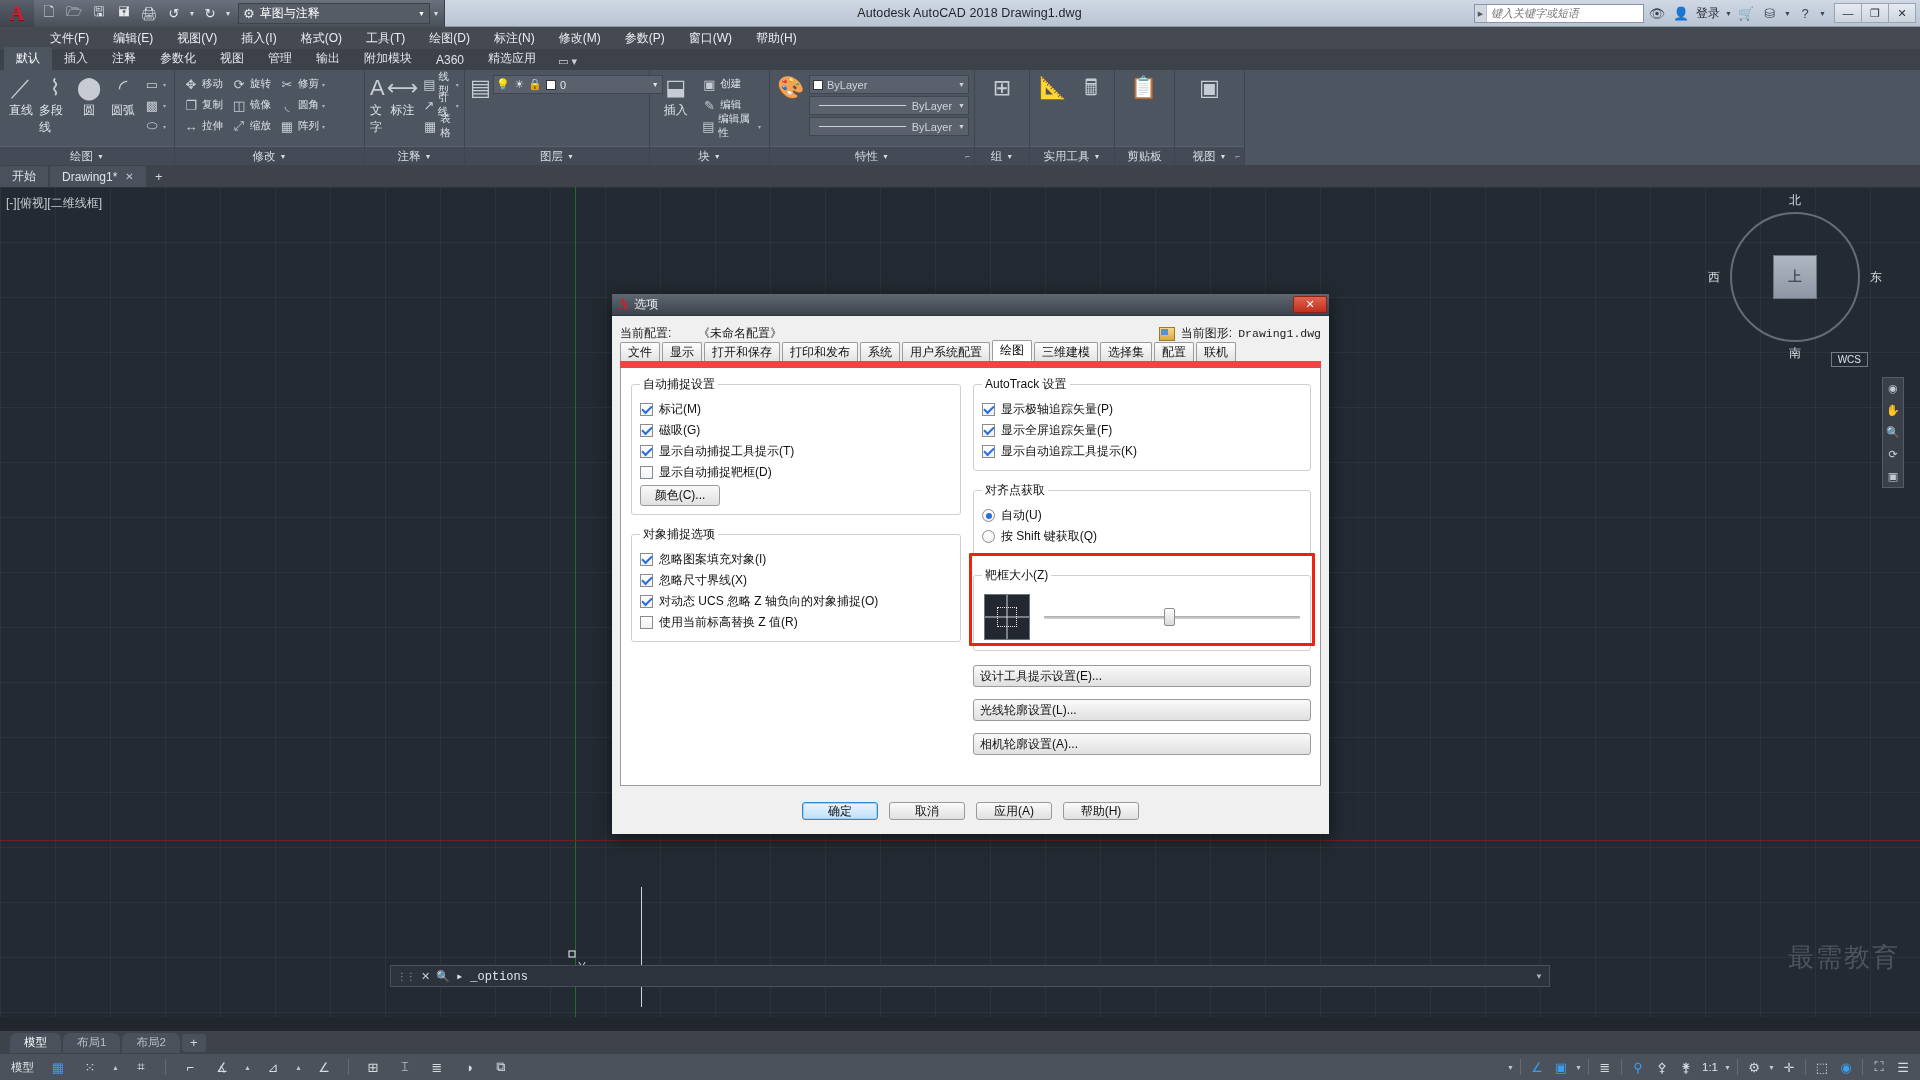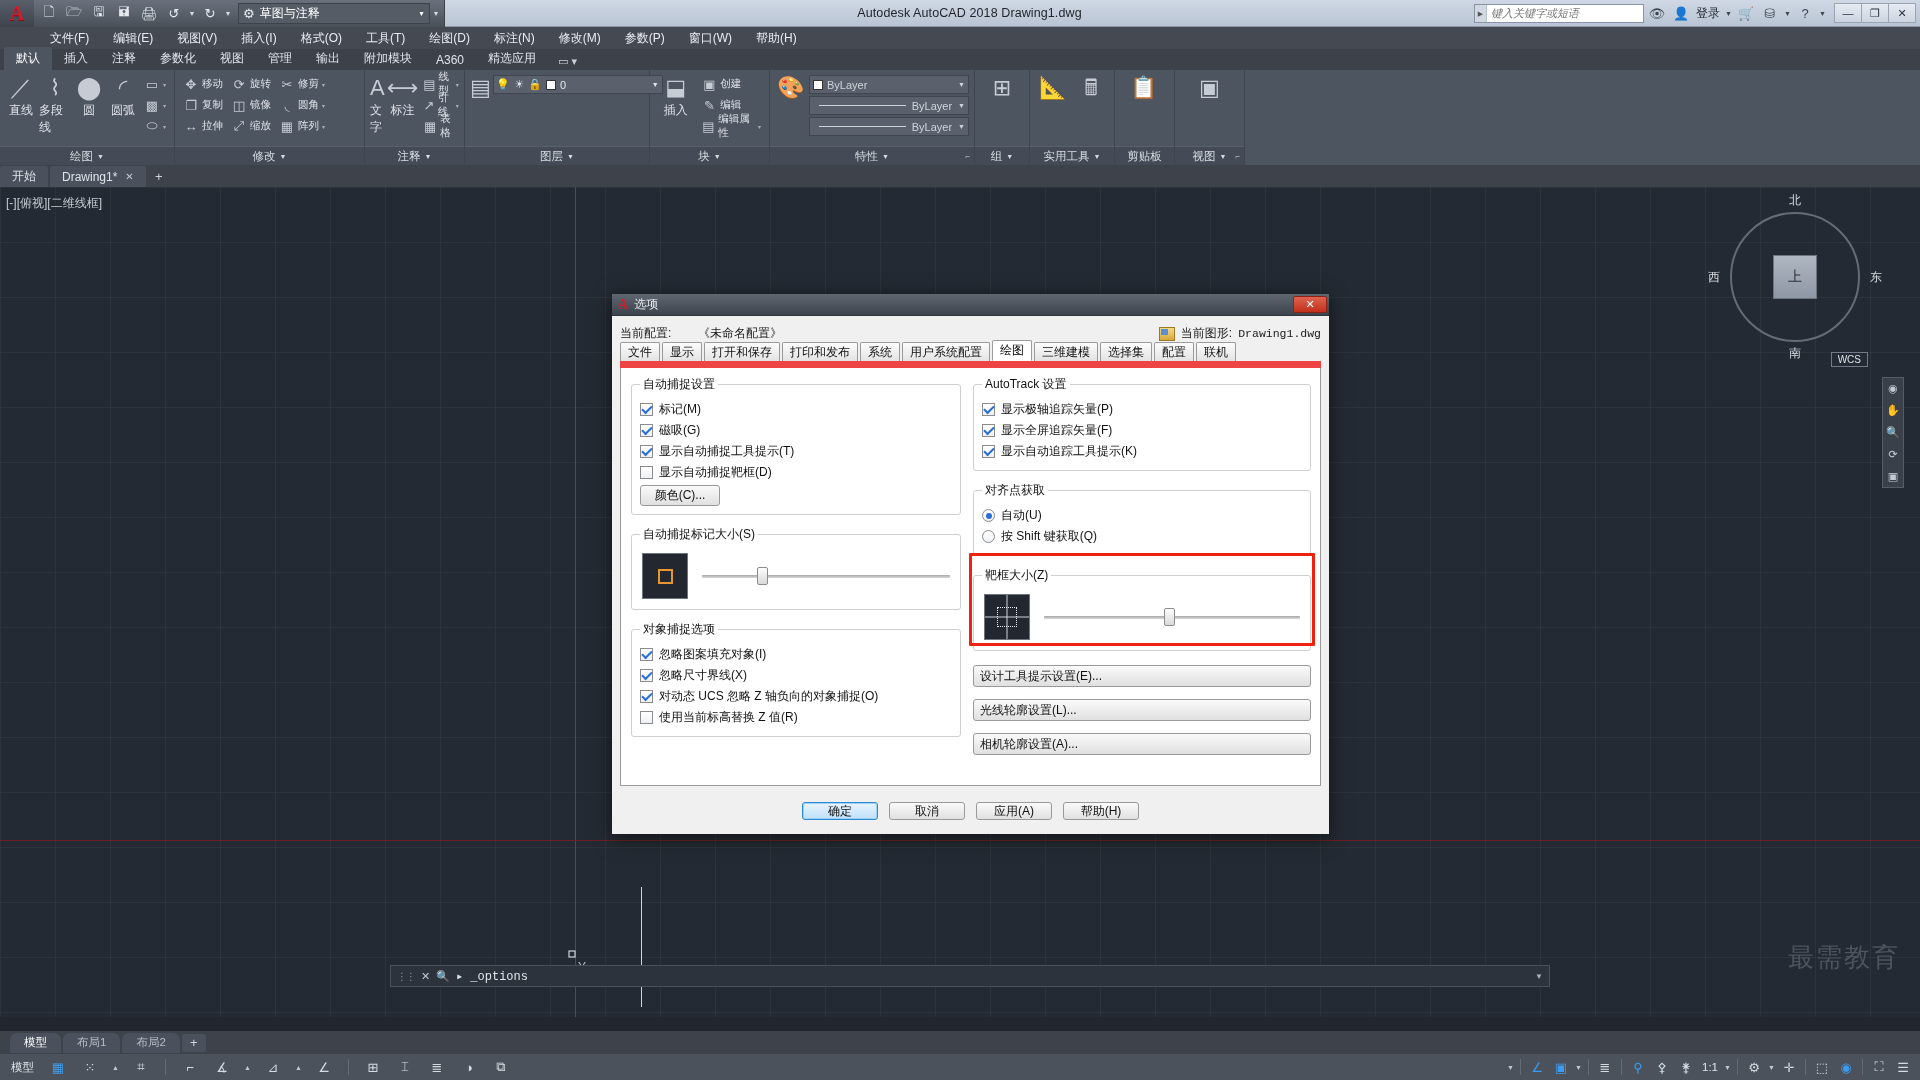"自动捕捉标记大小(S)" fieldset.grp { html: <fieldset> <legend>自动捕捉标记大小(S)</legend> <div> <div> <div></div> </div> <div> <div></div> <div></div> </div> </div> </fieldset> -> none }
